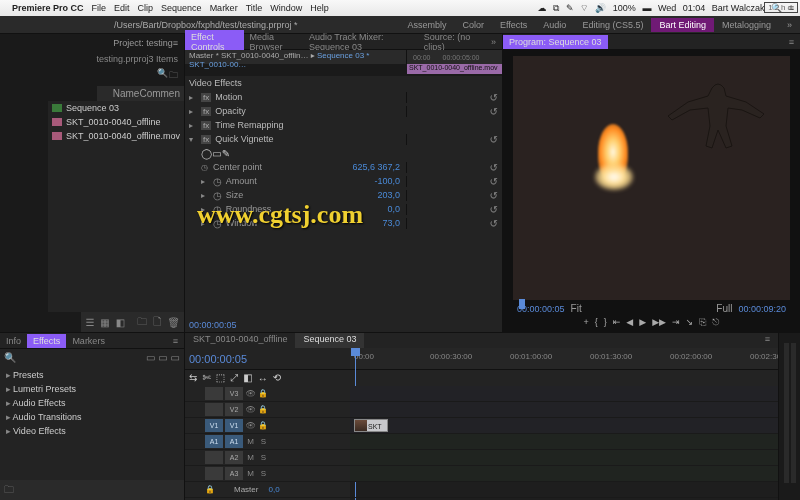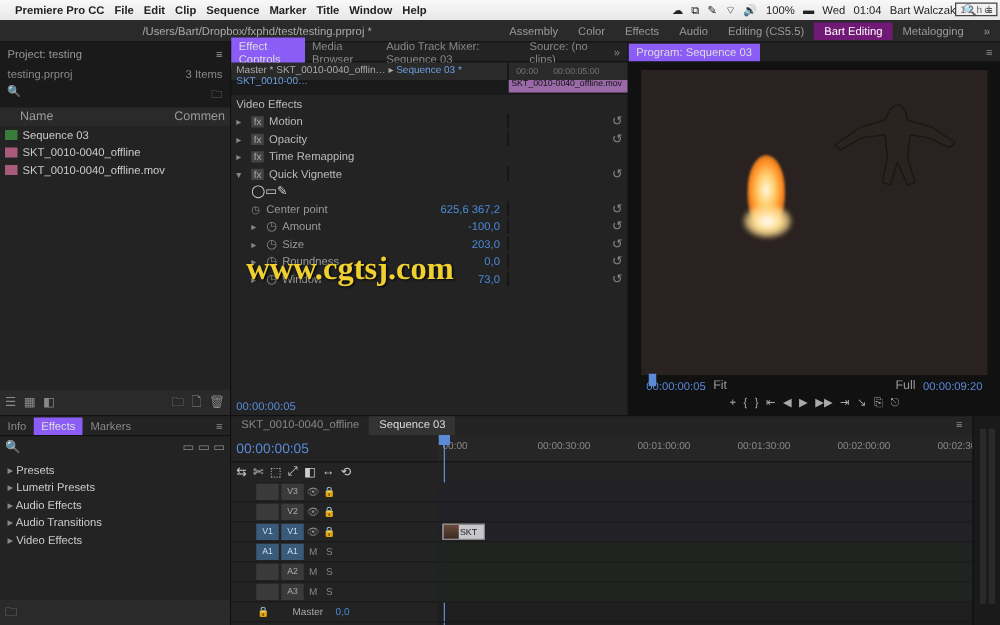"File" .mac-menubar .menu-item { font-weight: bold -> none }
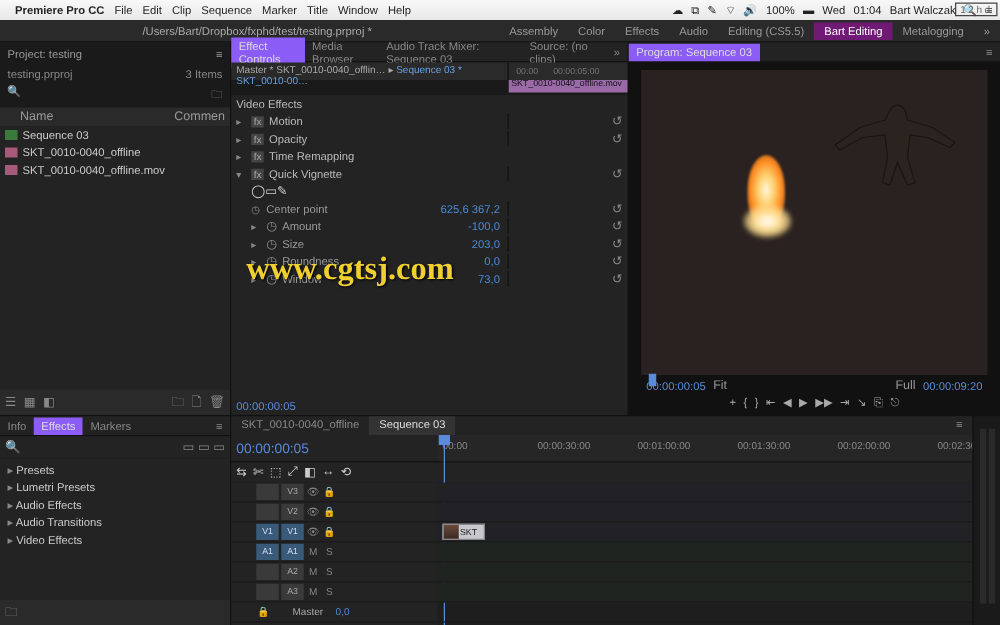"Project: testing" .col-project { align-items: none -> flex-end }
